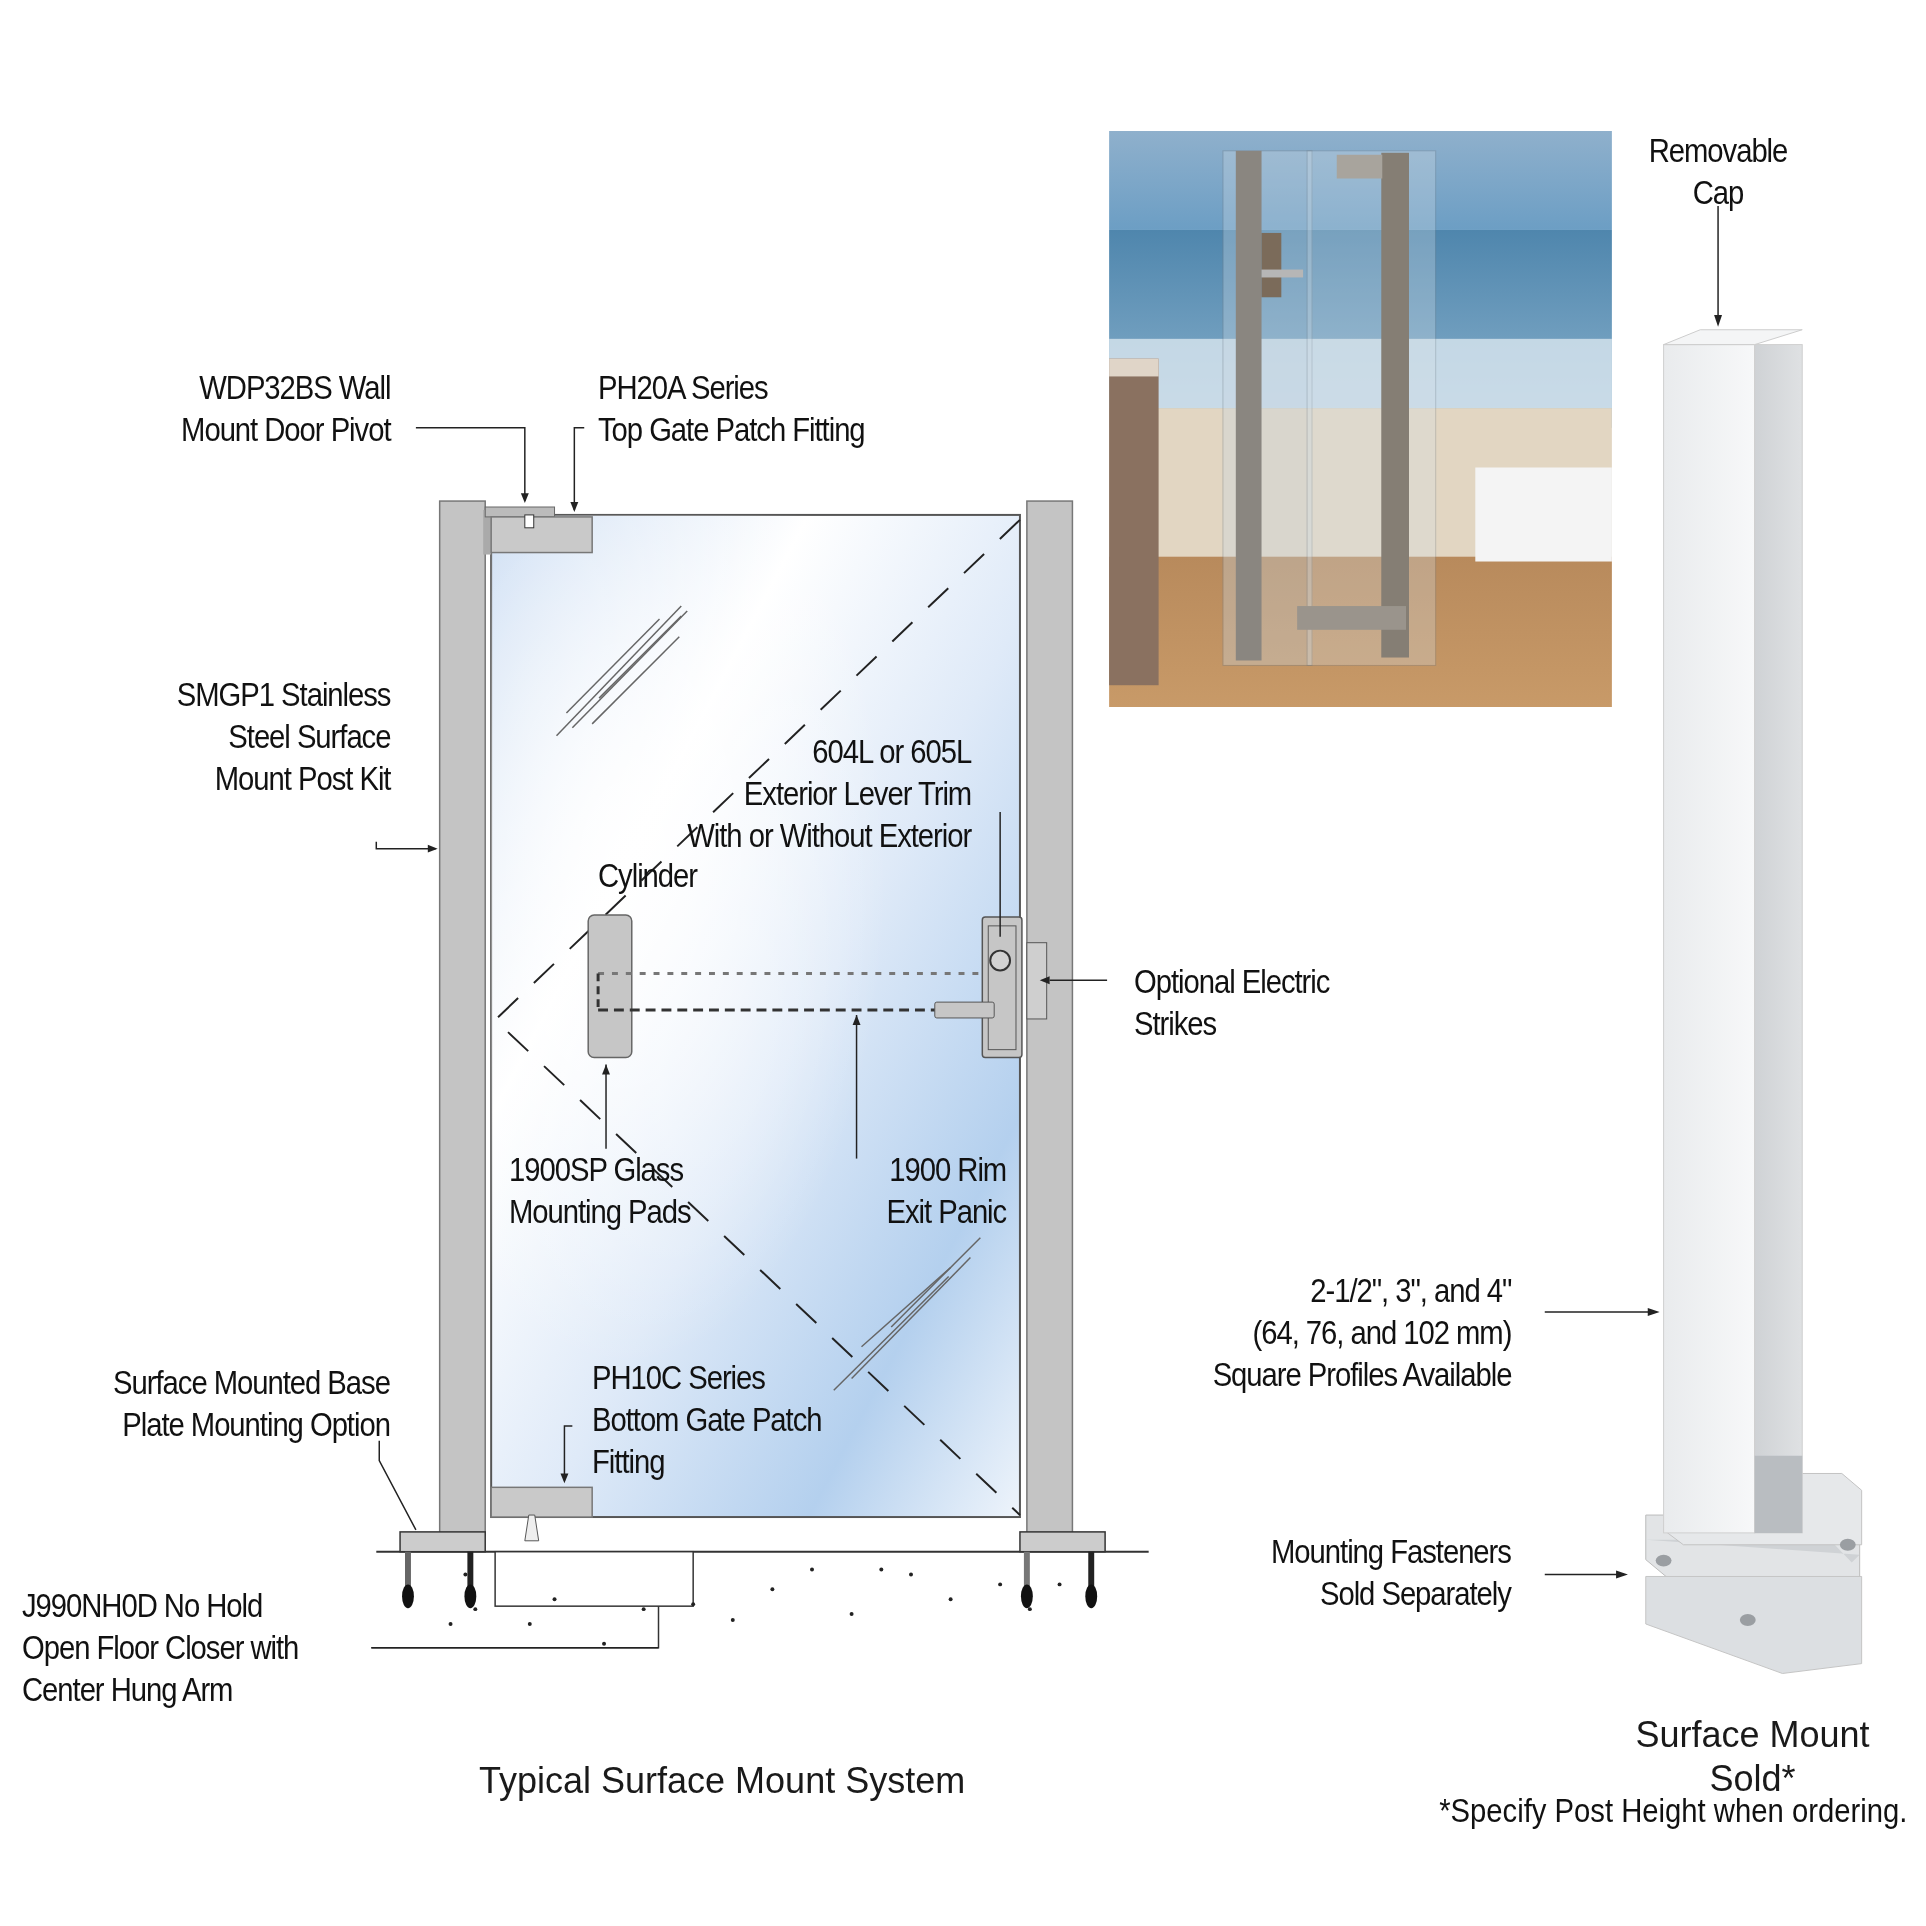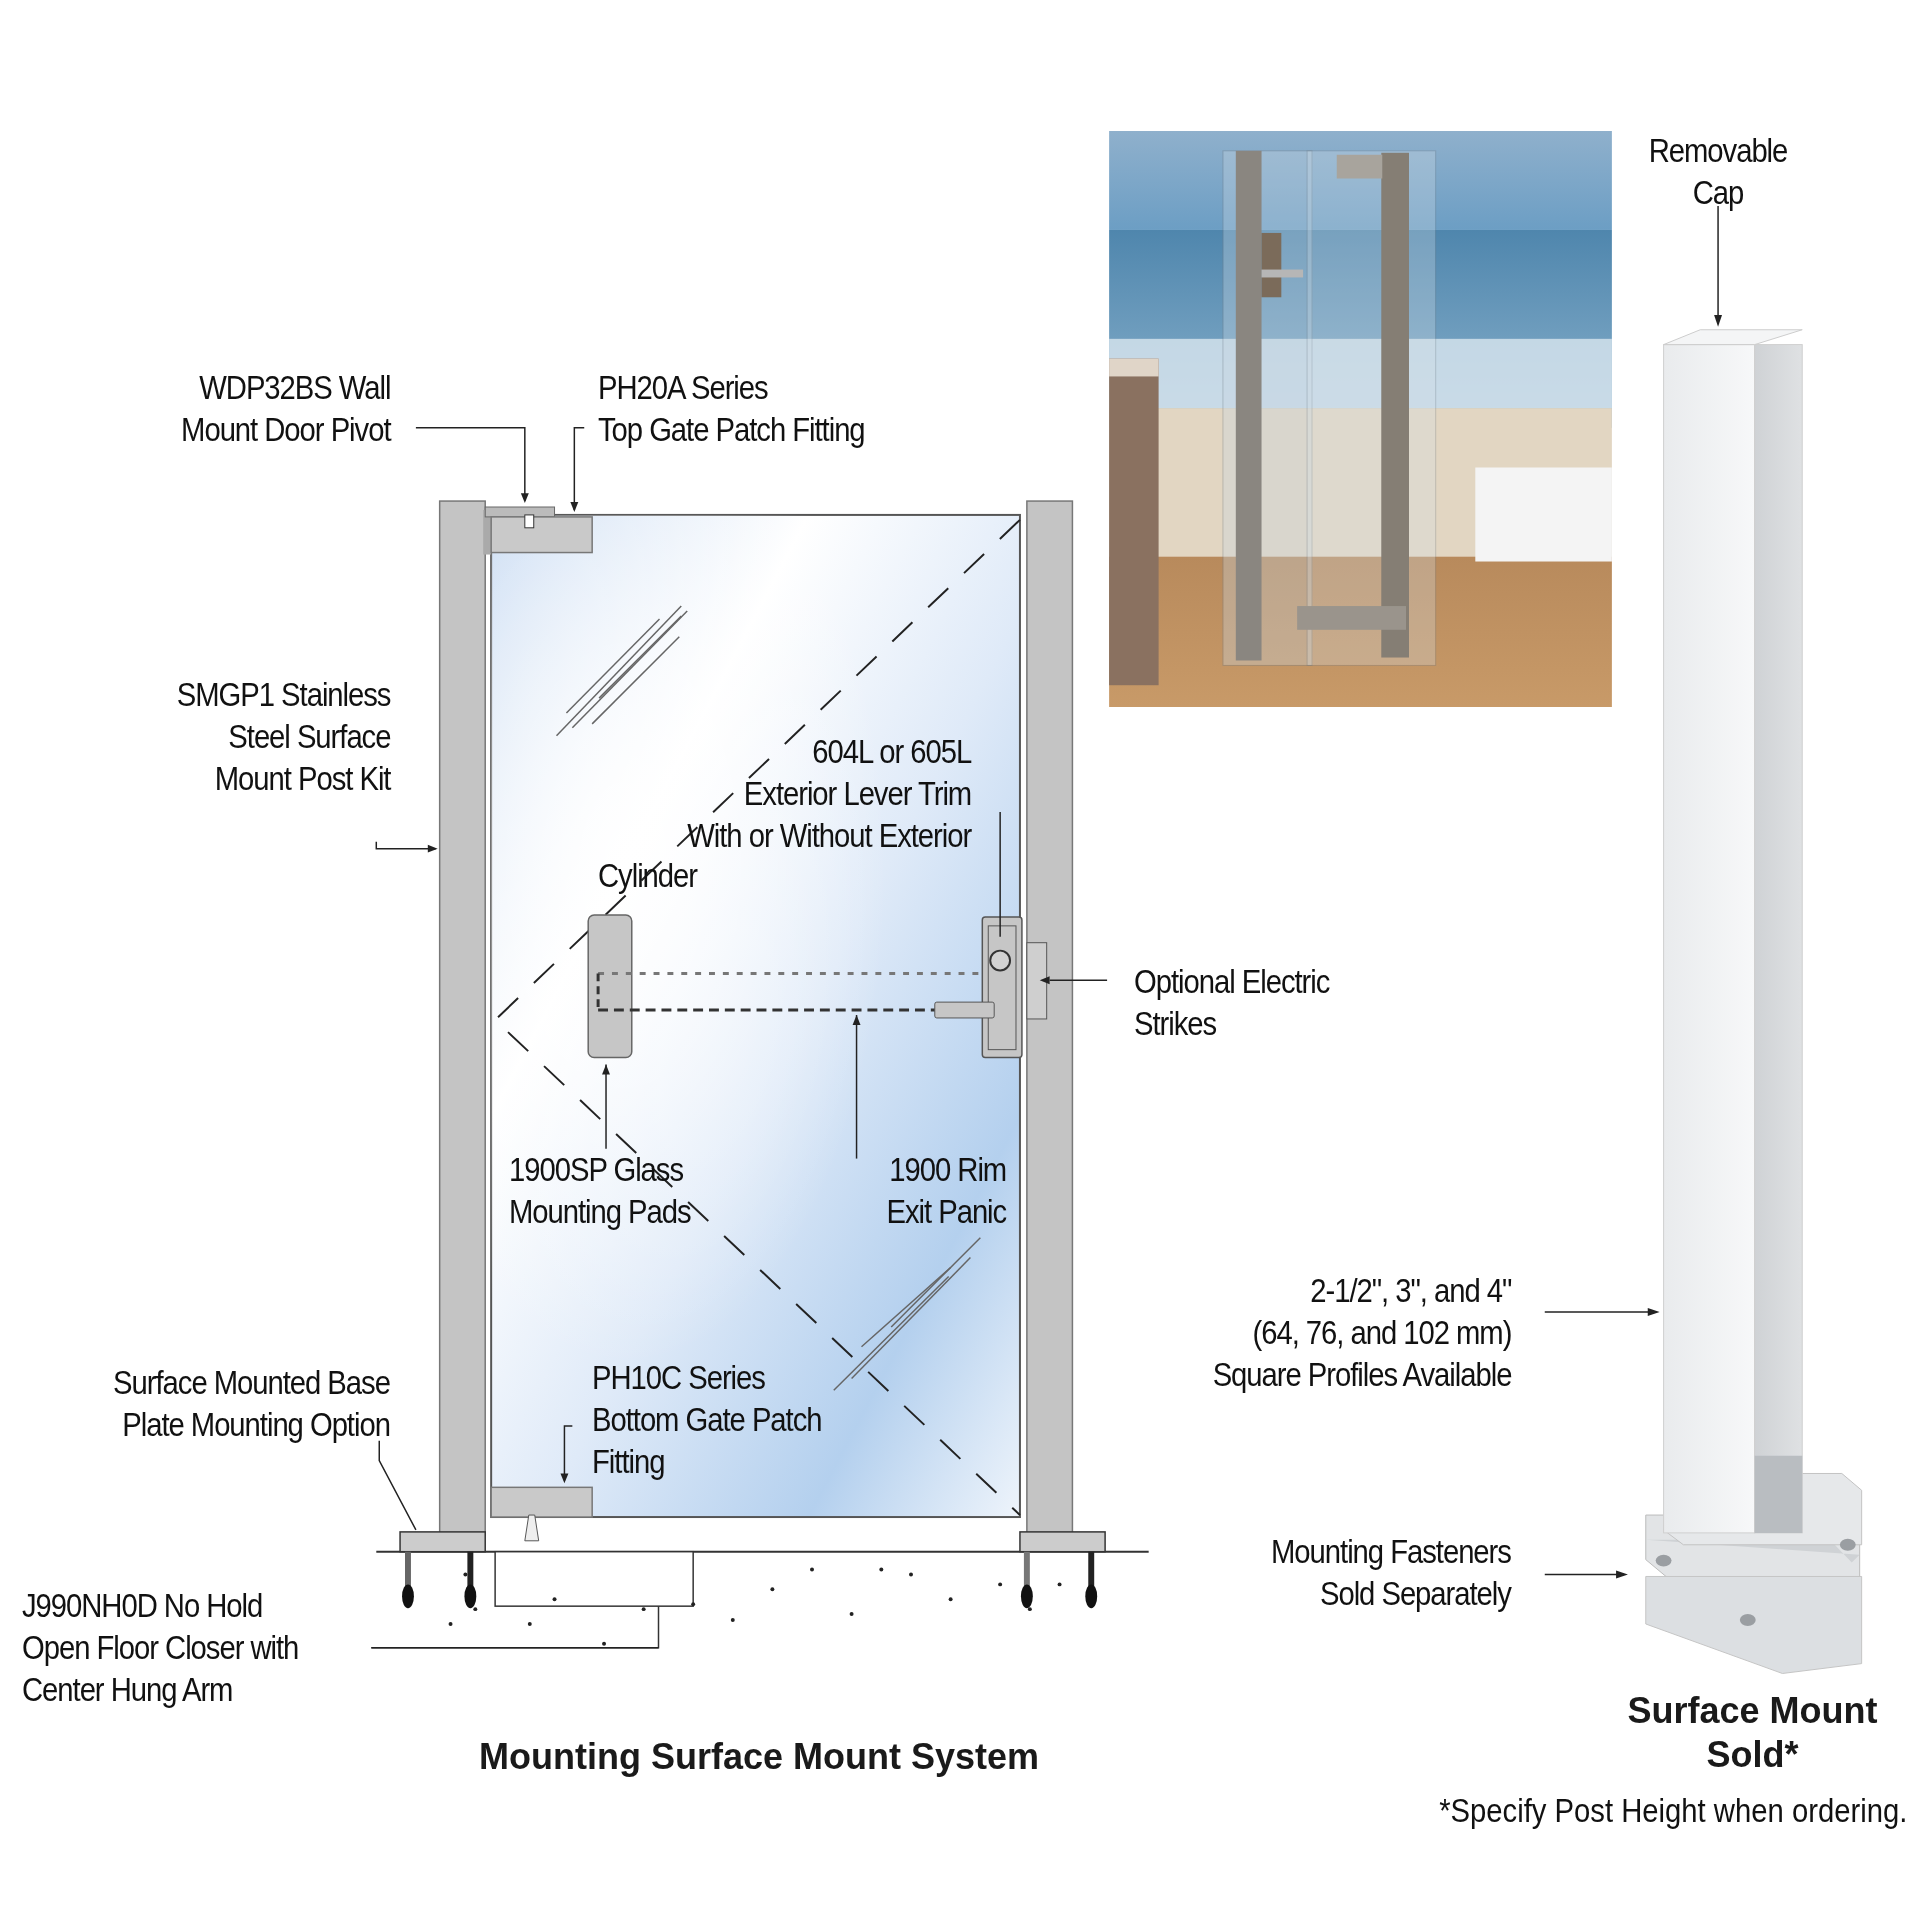"Surface Mount" .cap { font-weight: bold -> normal; margin-top: none -> 24px }
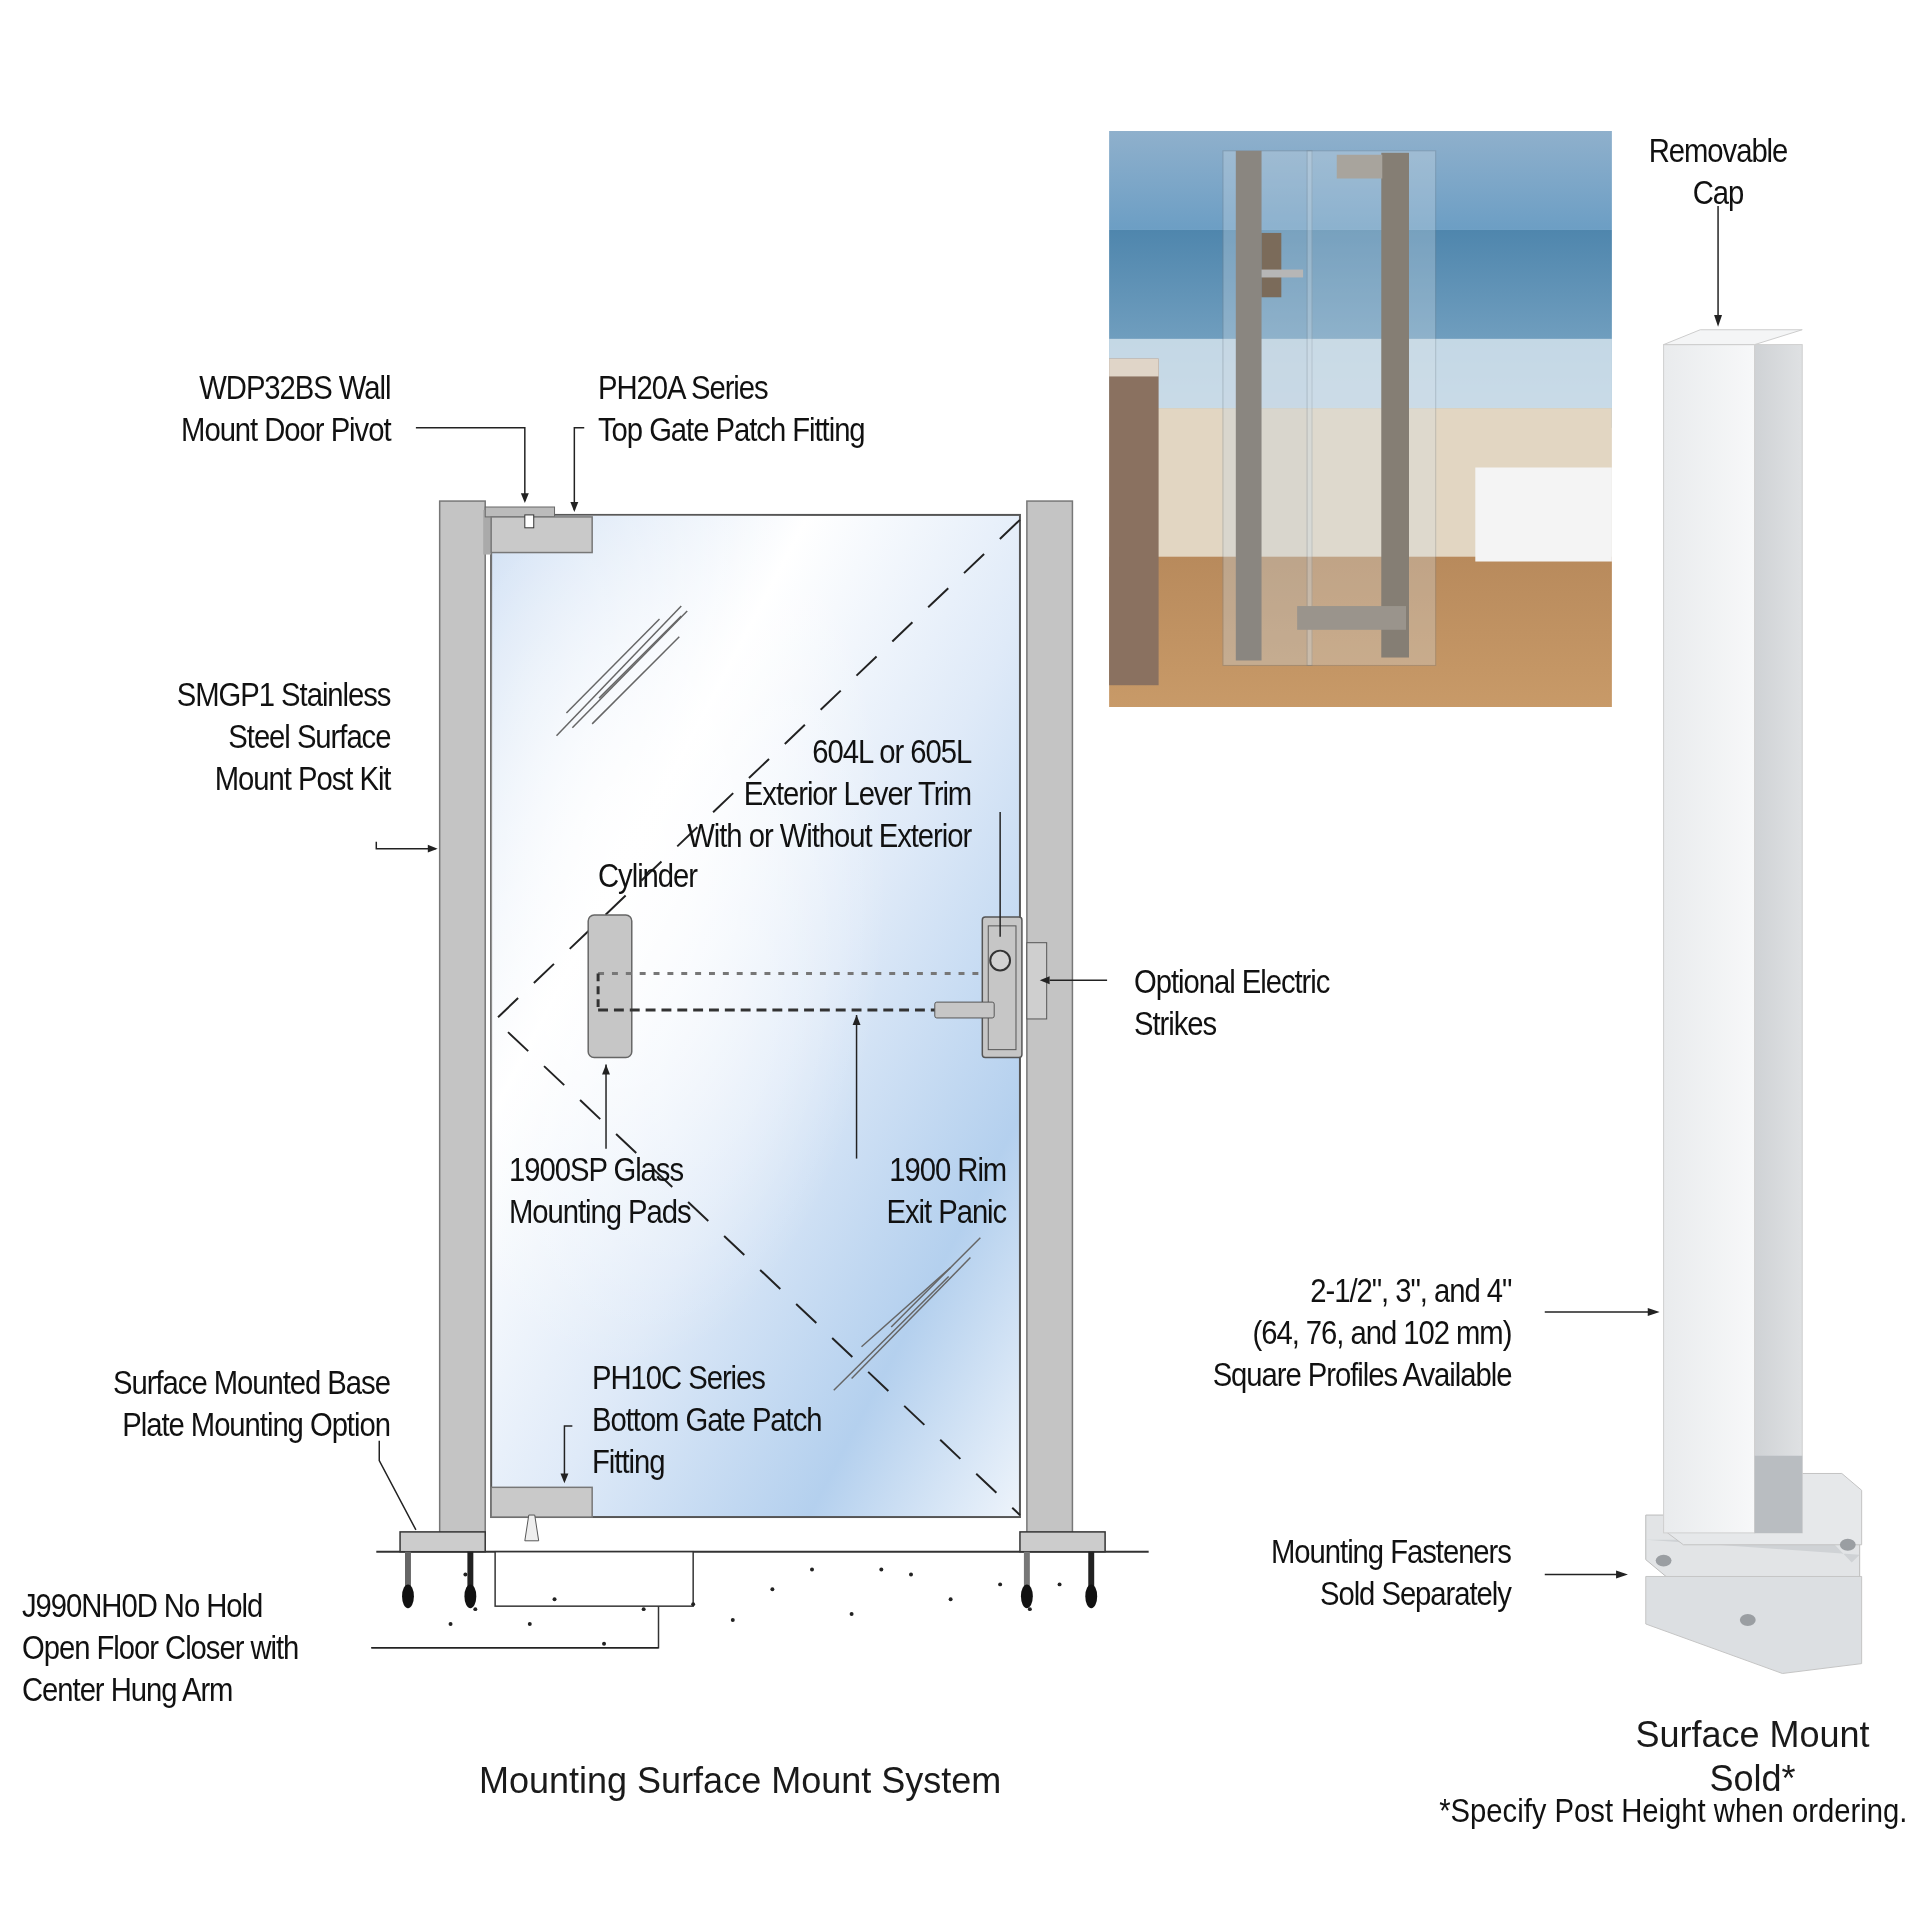"Mounting Surface Mount System" div.cap { text: Mounting -> Typical }
